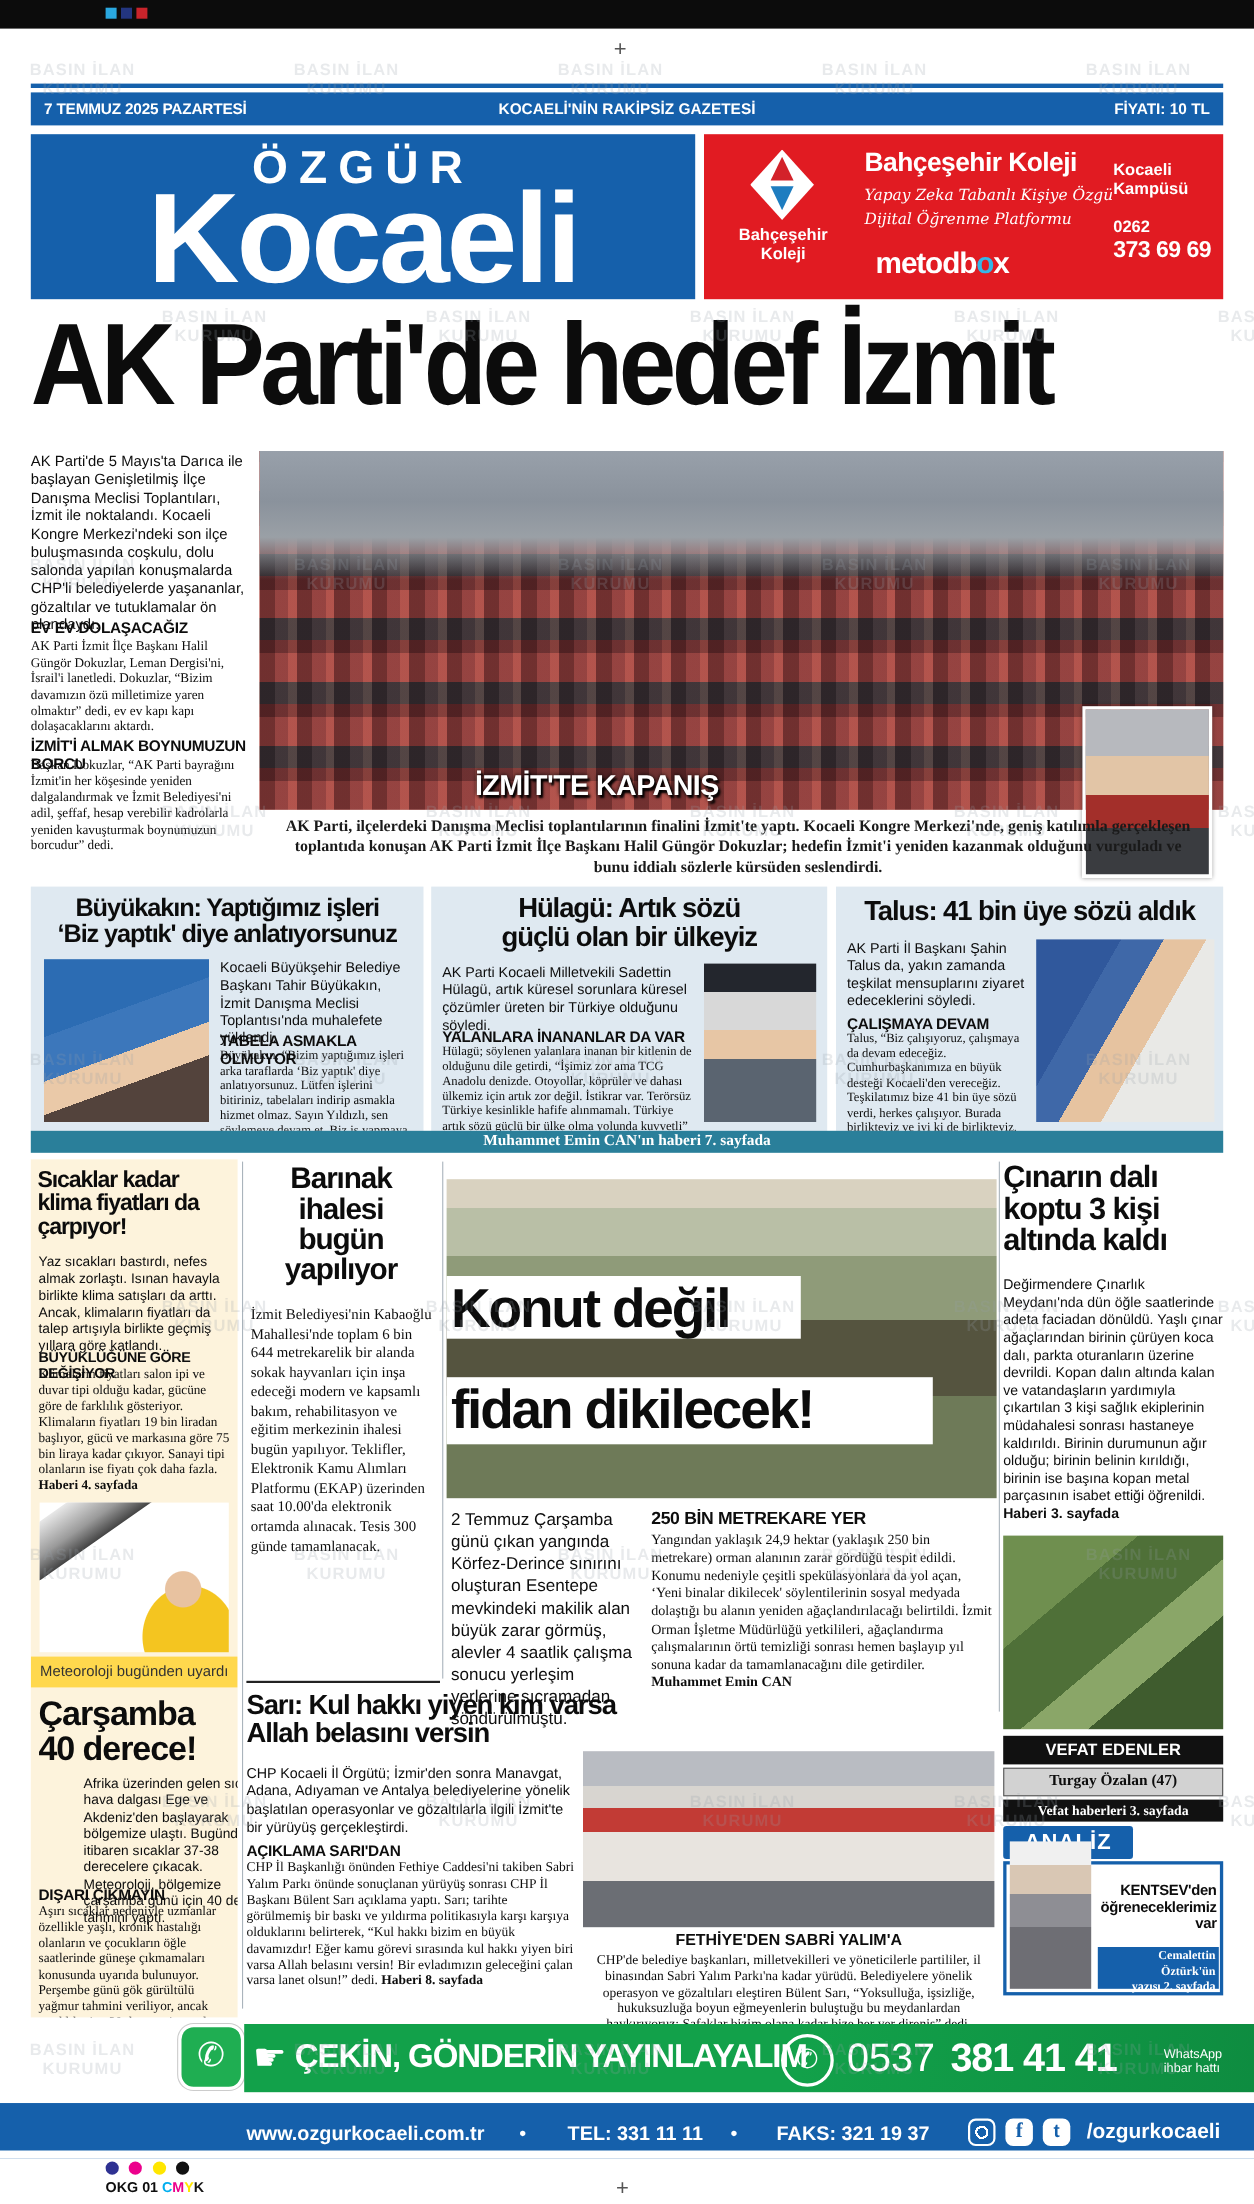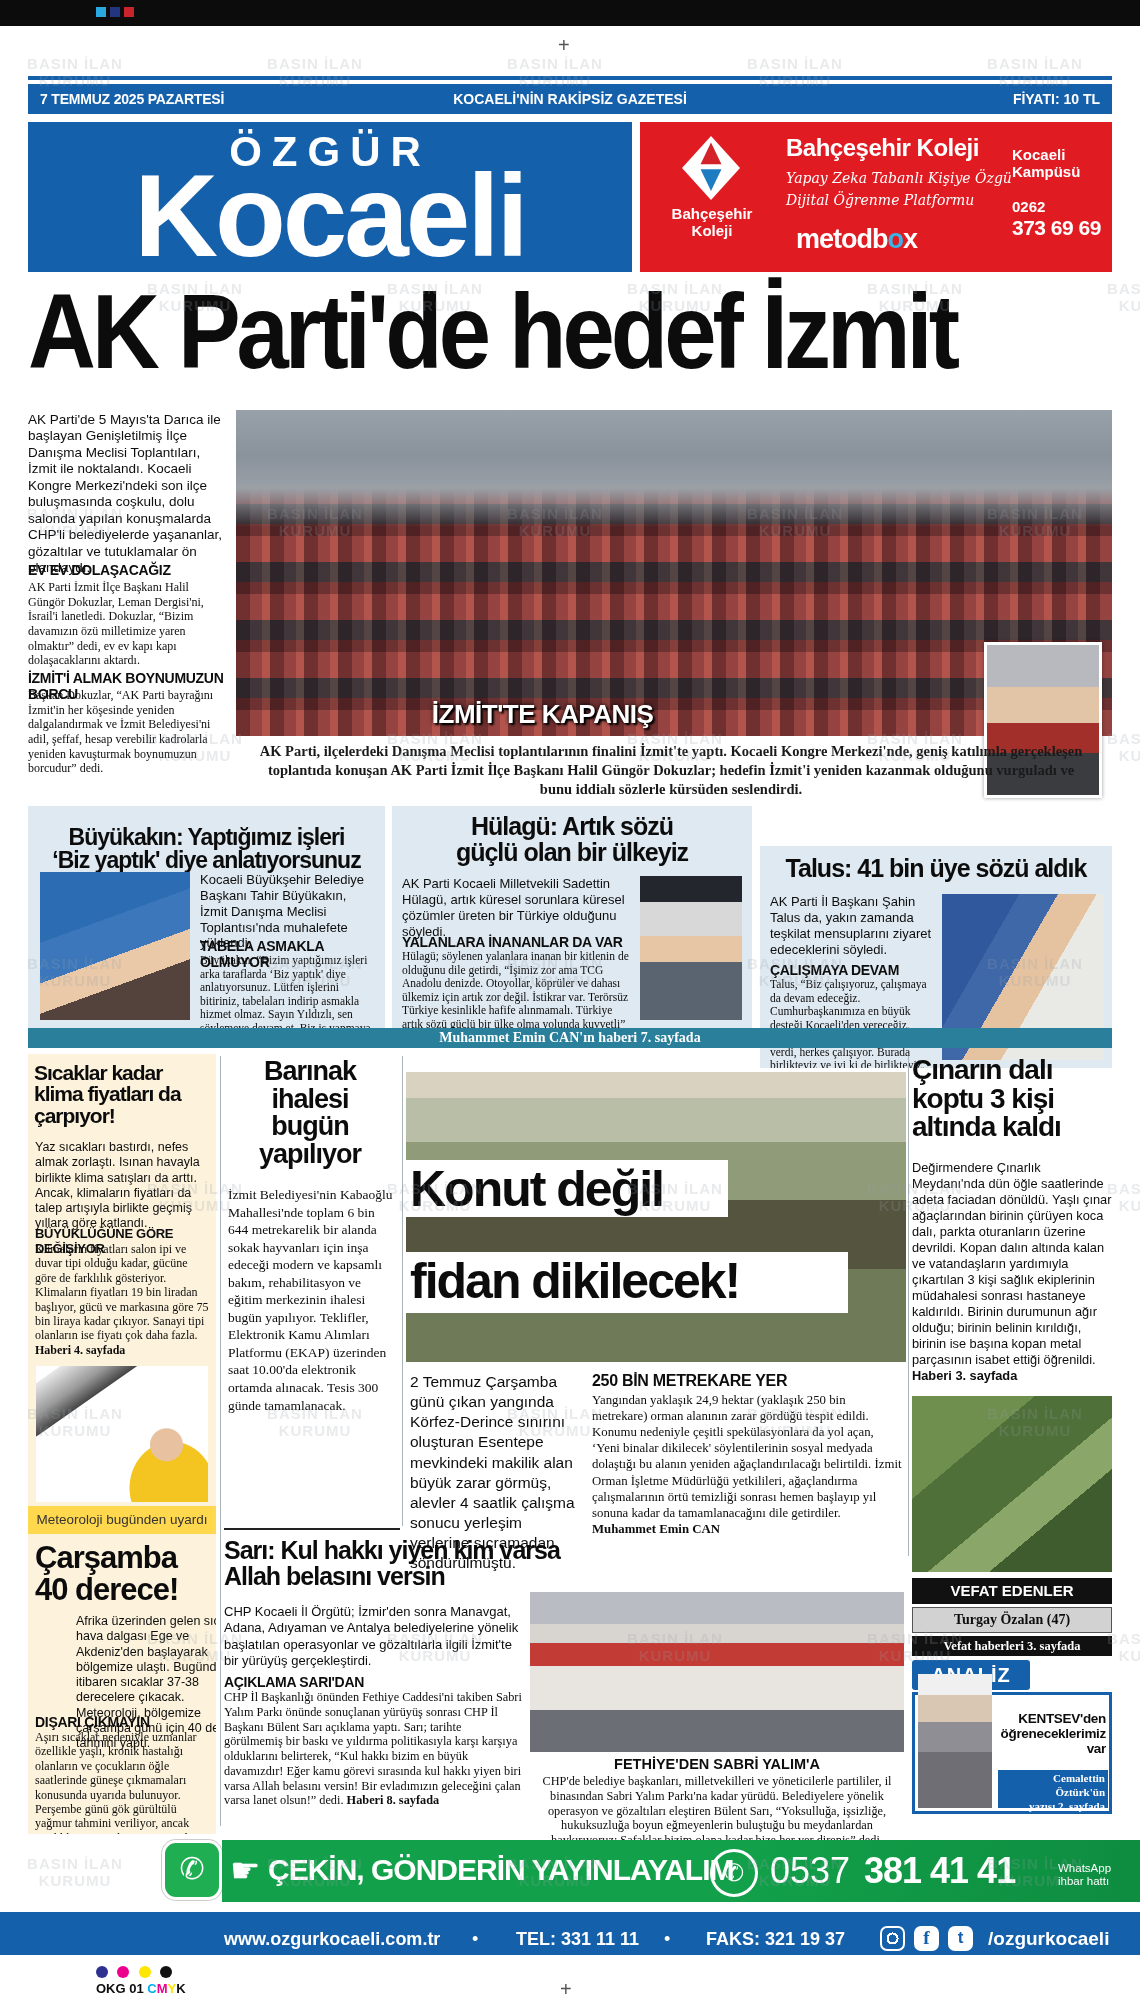"Büyükakın: Yaptığımız işleri" div.hl { margin: 20px 4px 0 -> 8px 4px 0 }
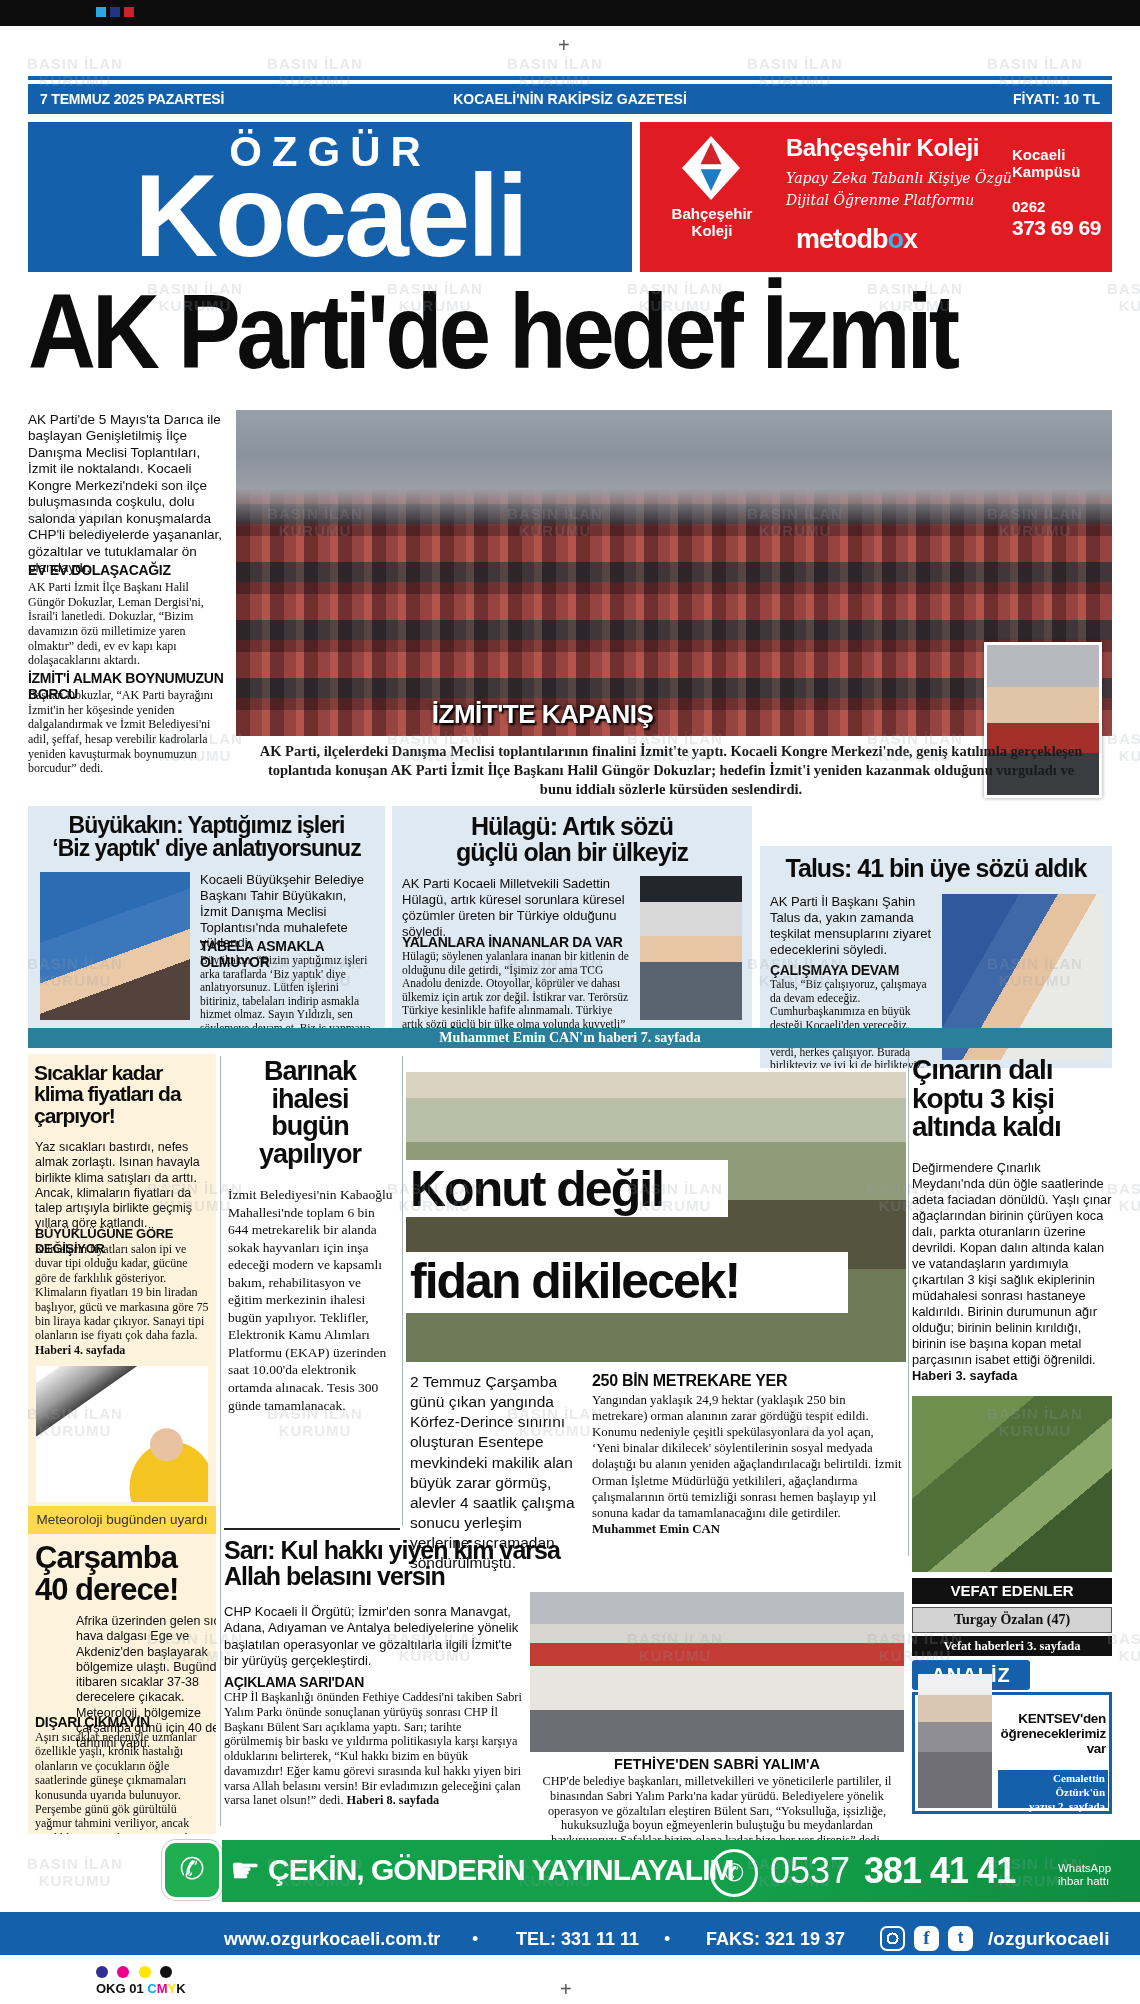"Talus: 41 bin üye sözü" div.abs { margin-top: 40px -> none }
